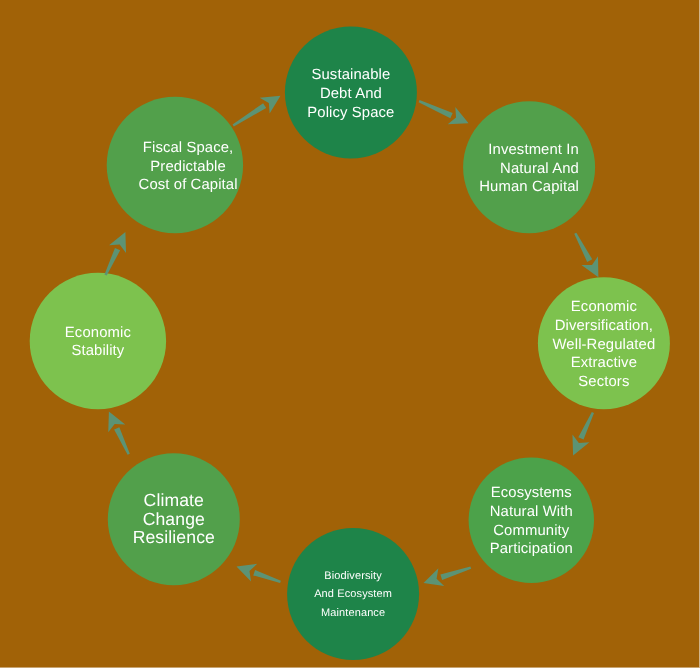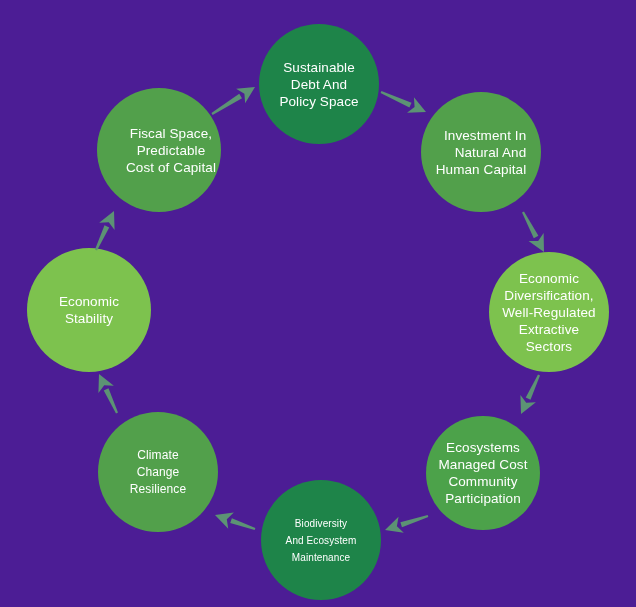"Sustainable" div { background: #4c1d95 -> #a16207 }
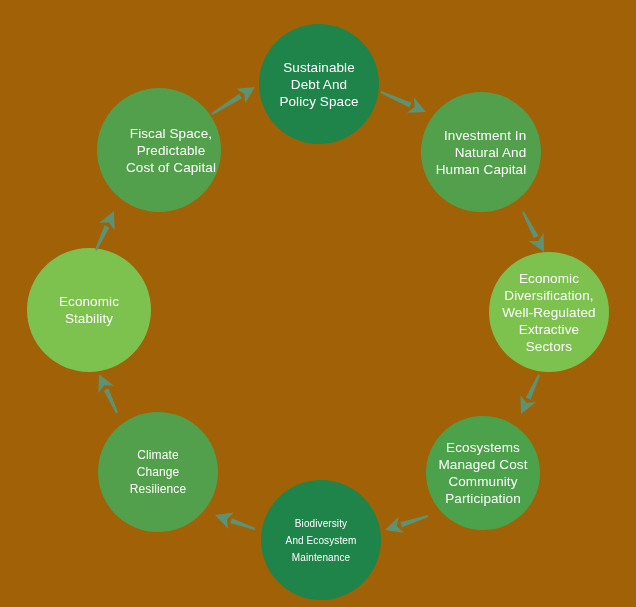"Climate" div.node-label { font-size: 12px -> 16px }
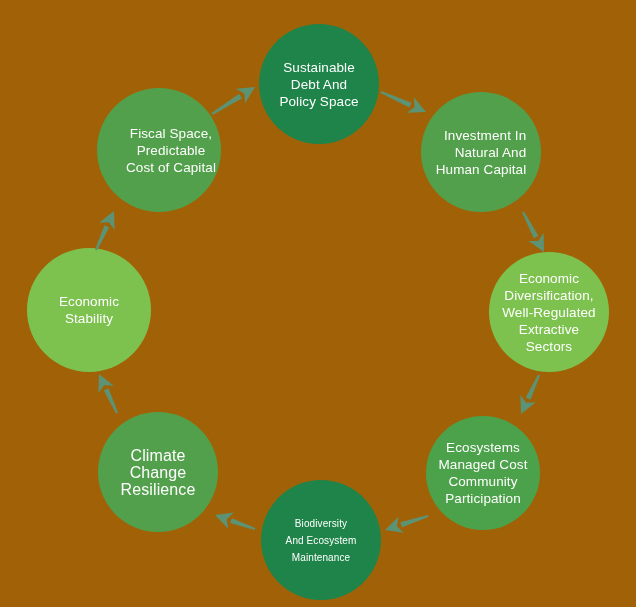"Ecosystems" div.node-label { text: Managed Cost -> Natural With }
